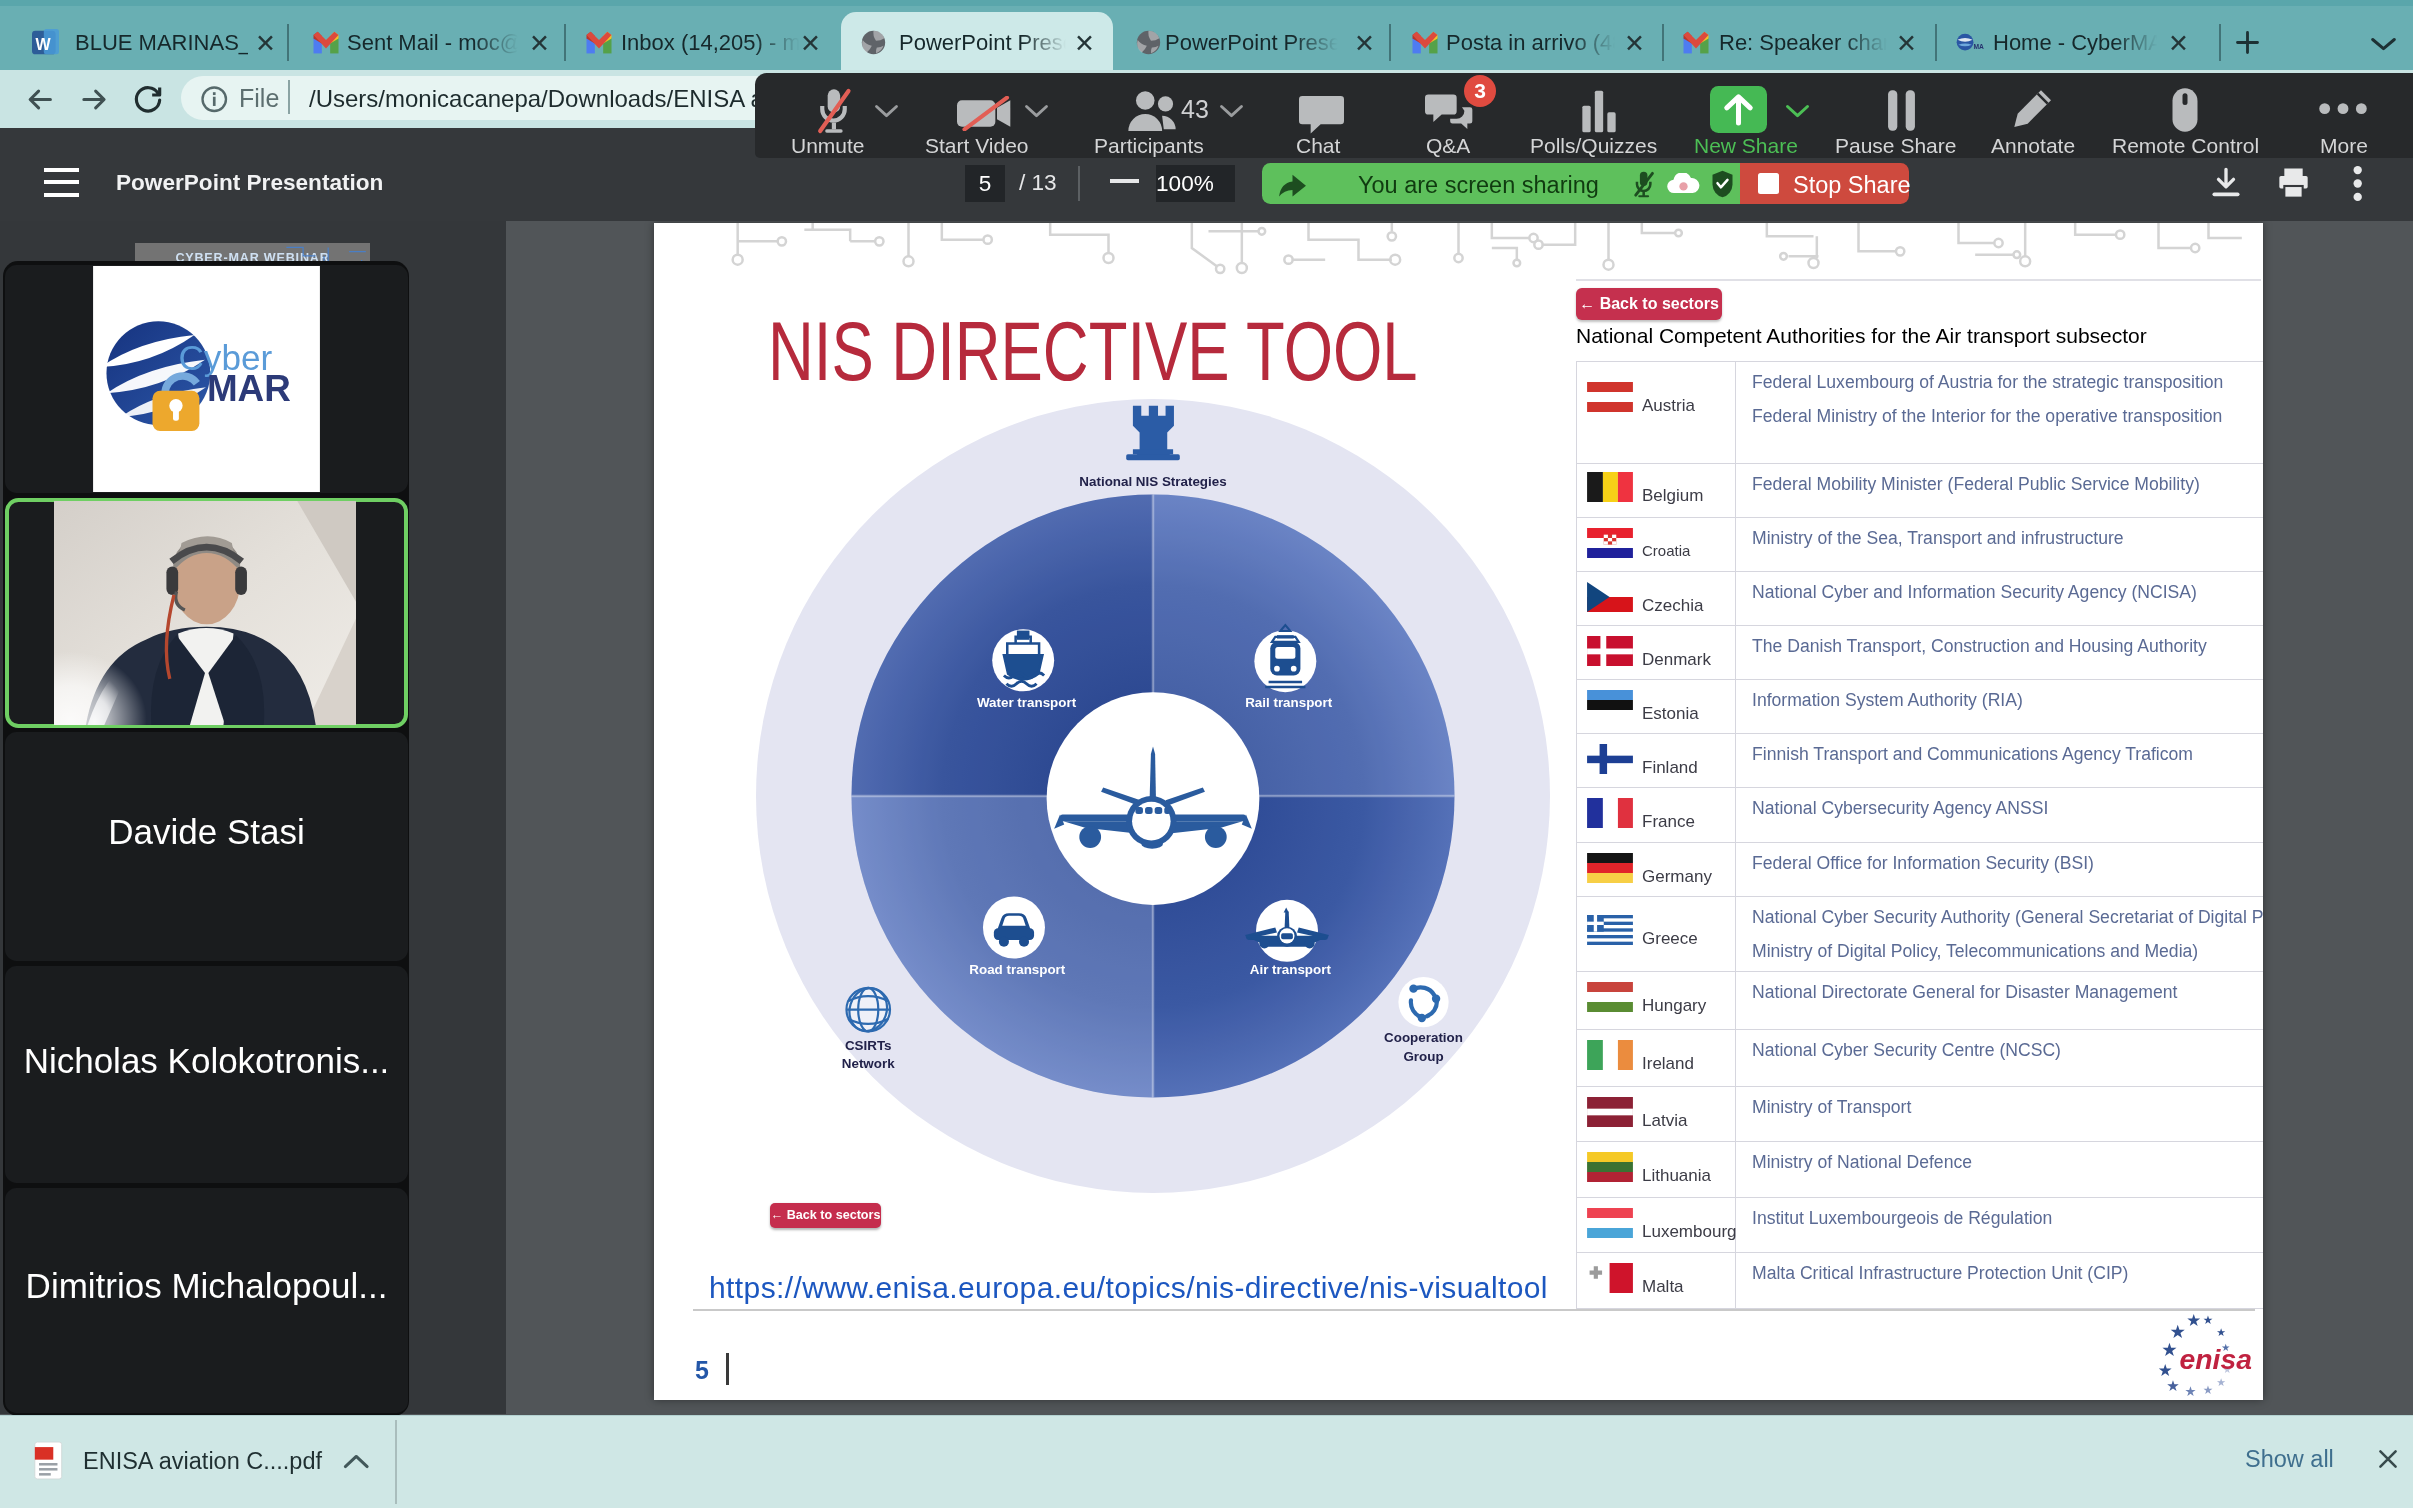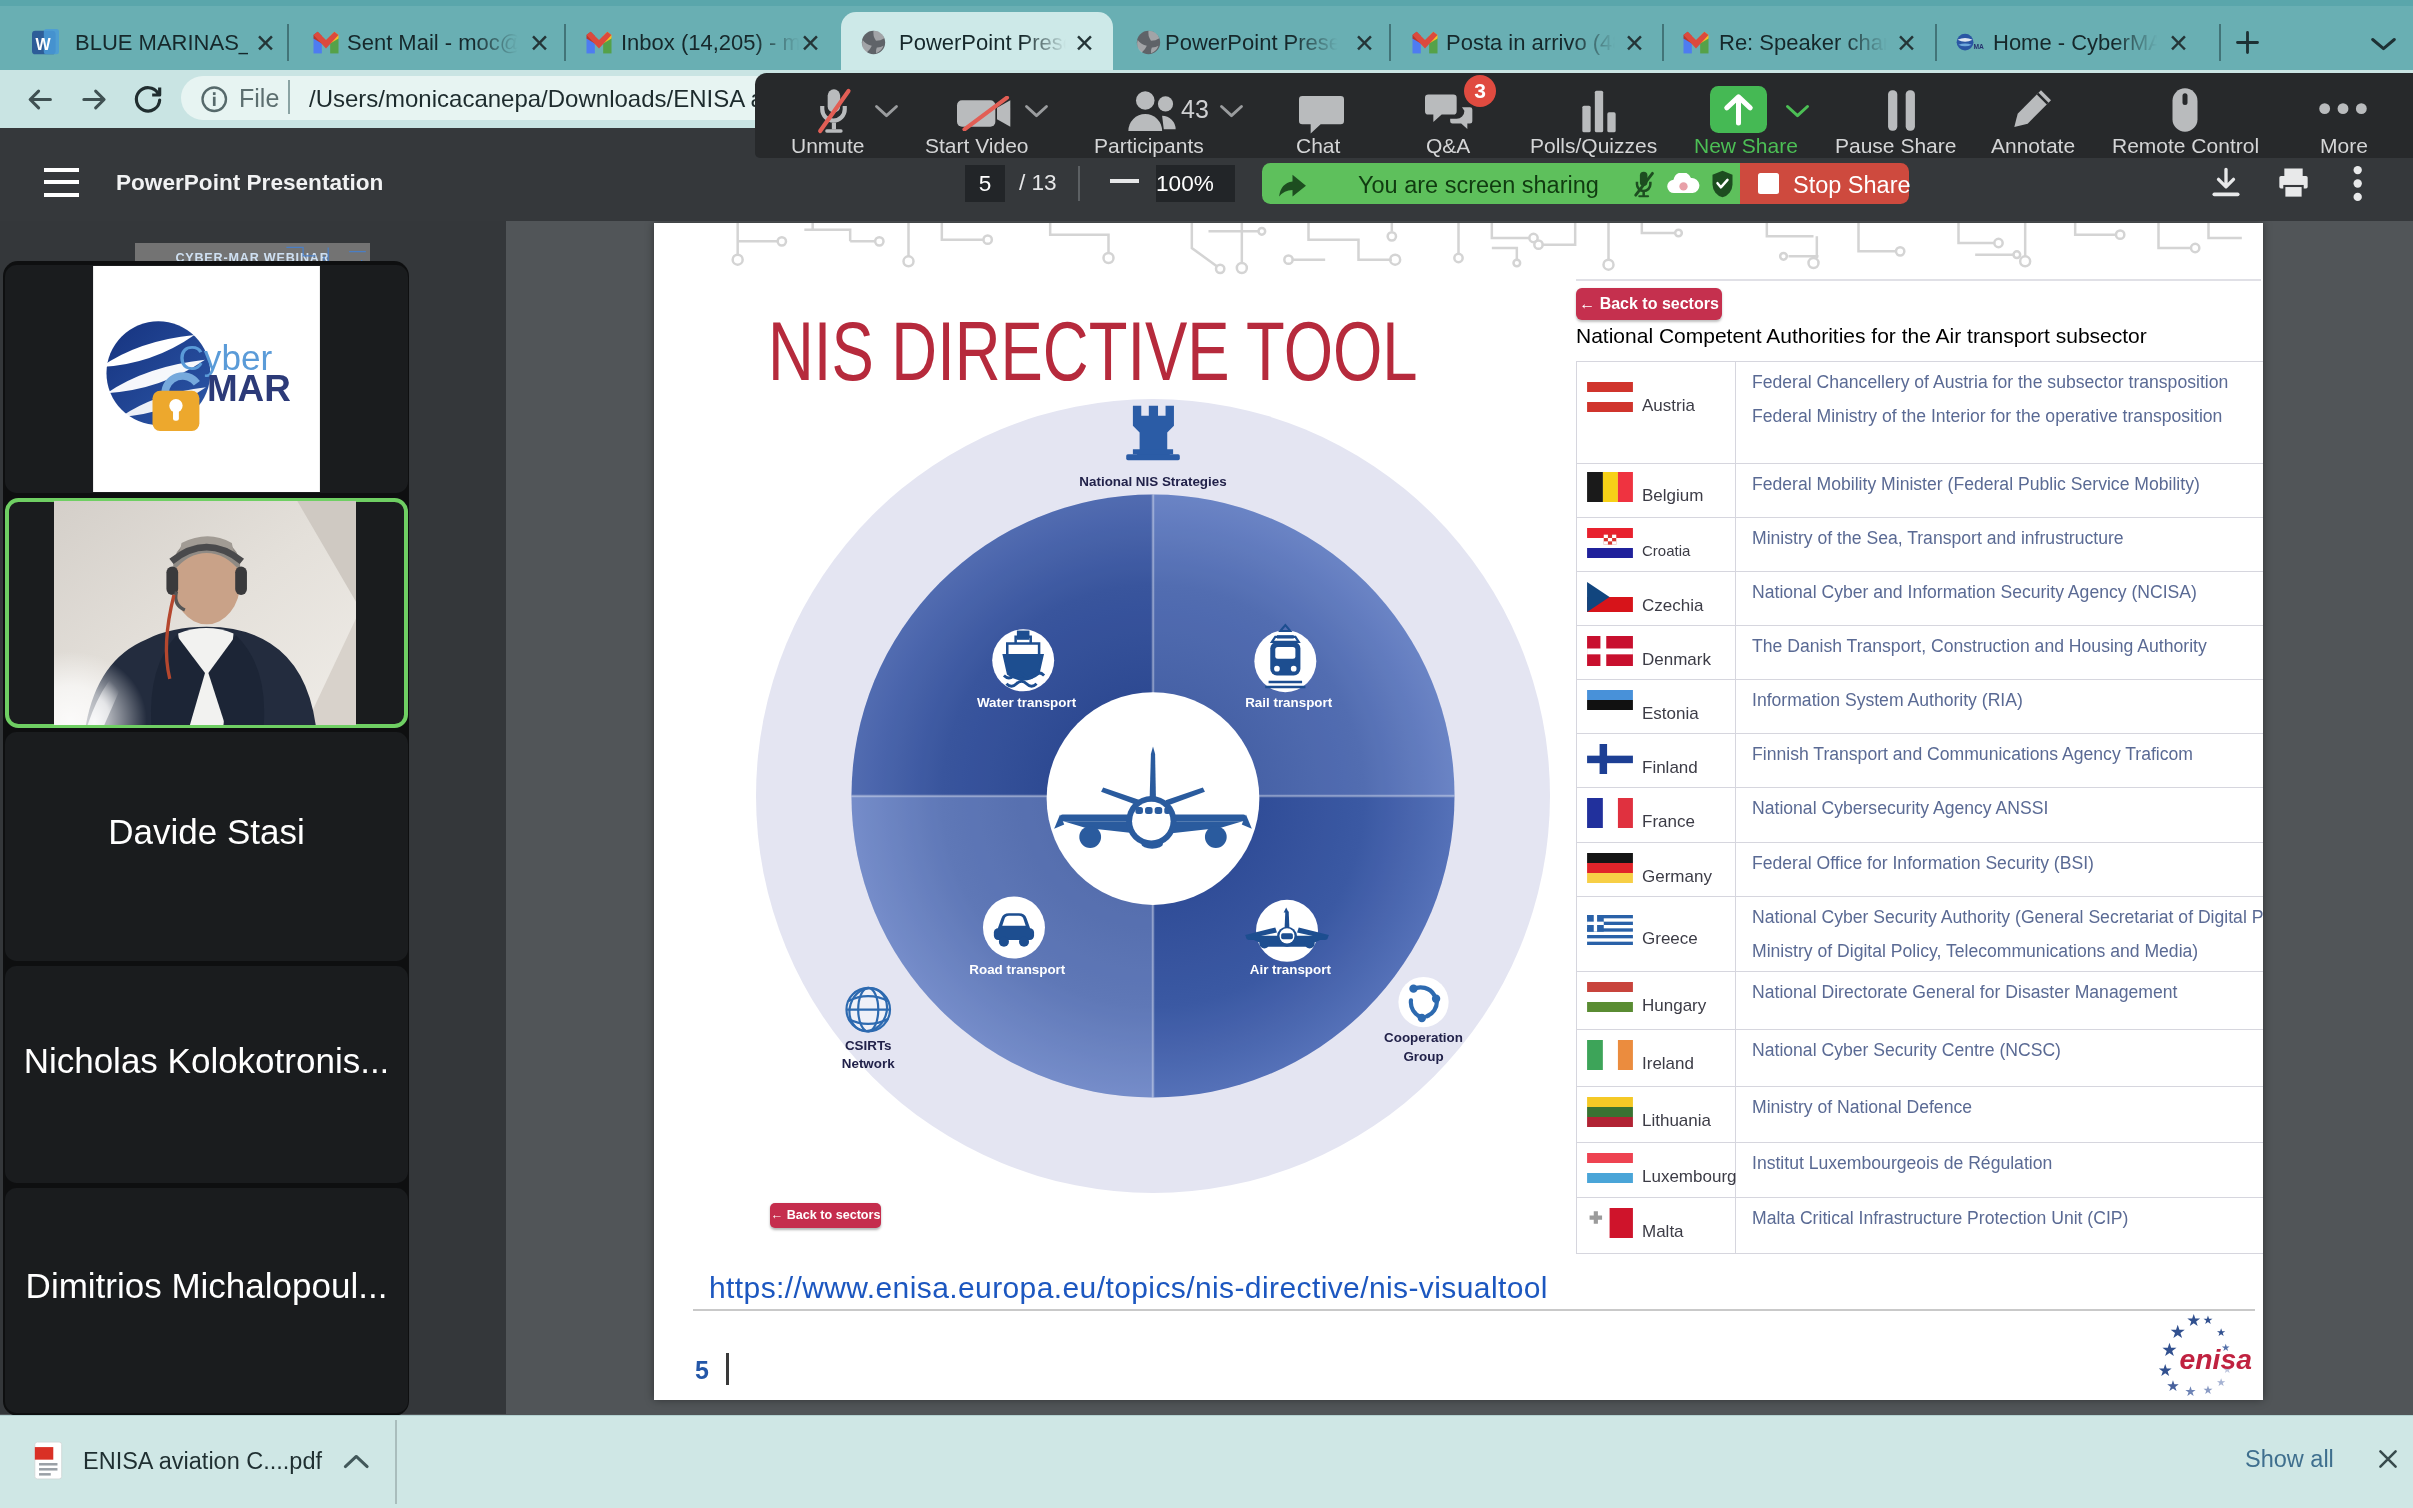"Federal Chancellery of Austria for" div { text: Chancellery of Austria for the subsector -> Luxembourg of Austria for the strategic }
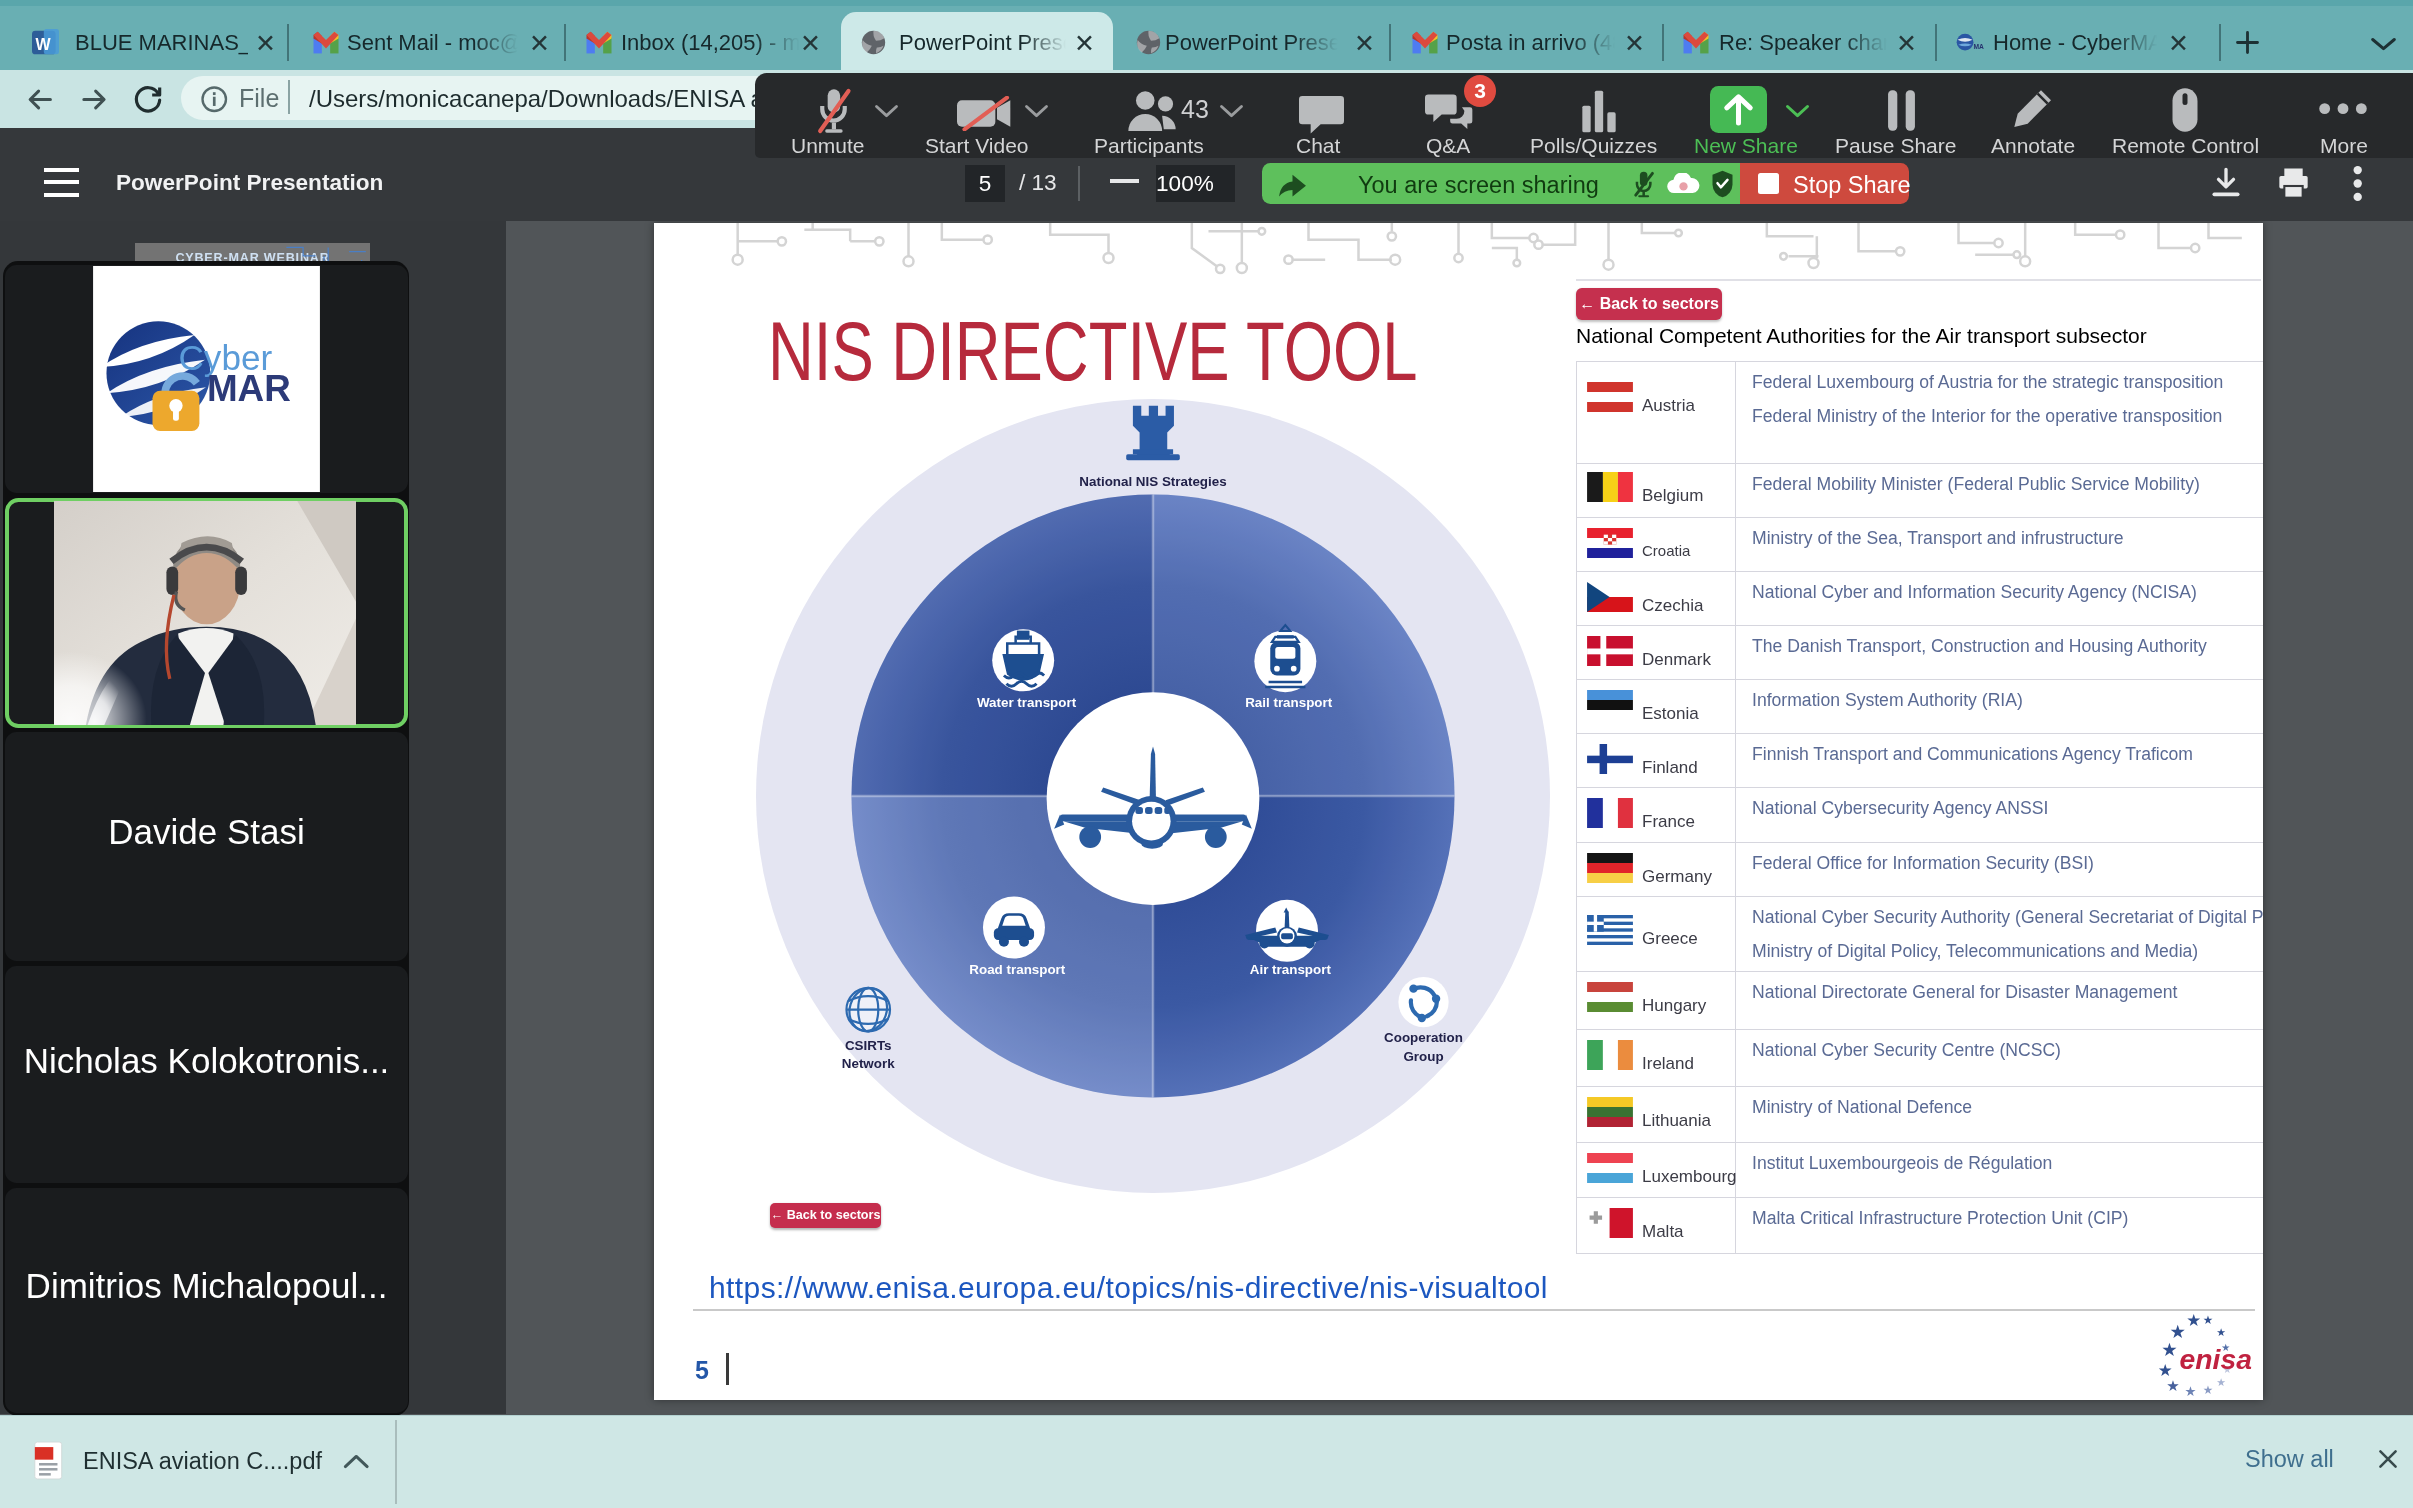"Latvia" div { html: none -> <div> <div></div> <svg> <rect></rect> <rect></rect> </svg> <div>Latvia</div> <div> <div>Ministry of Transport</div> </div> </div> }
